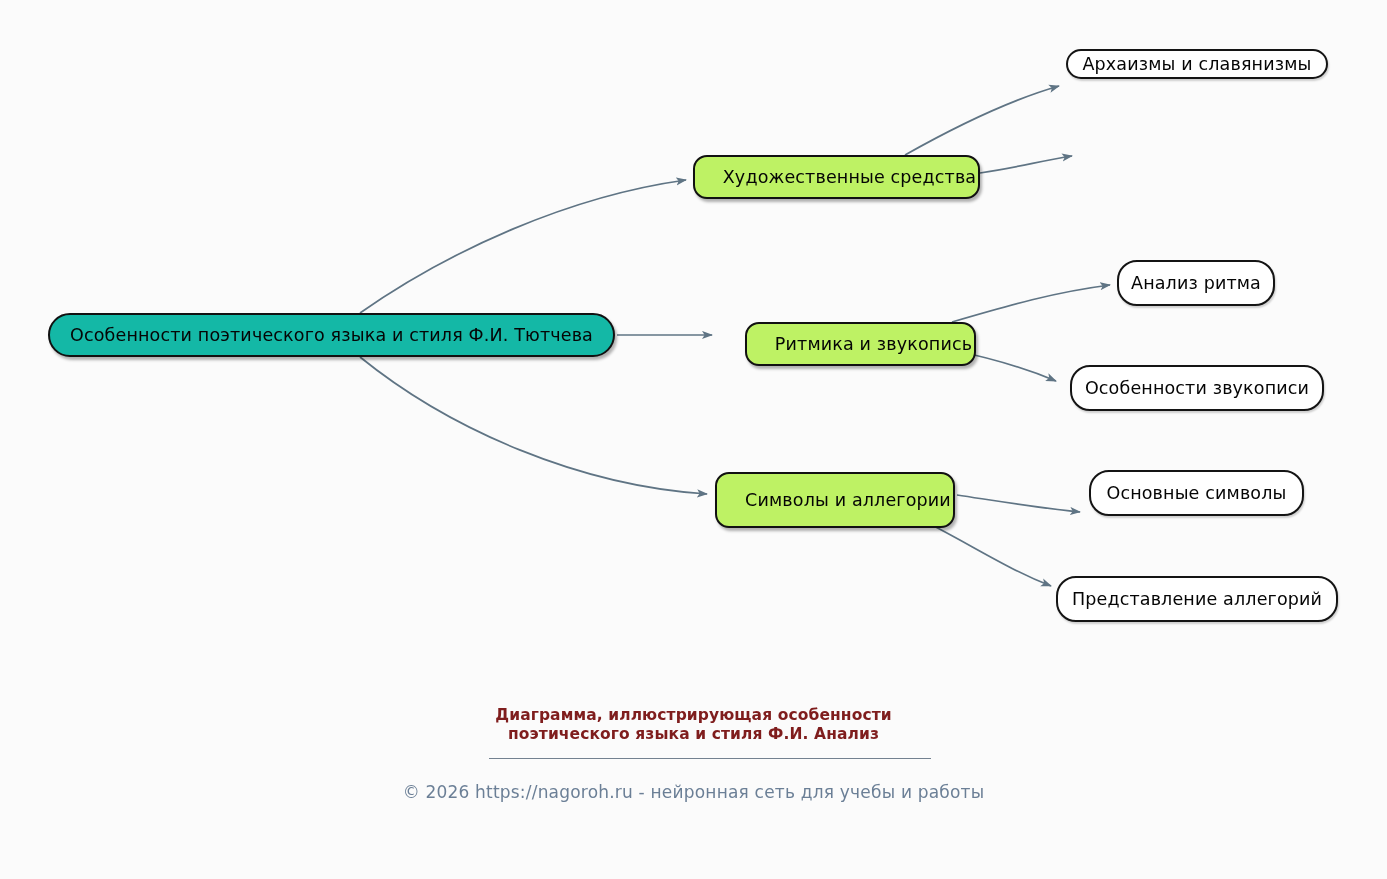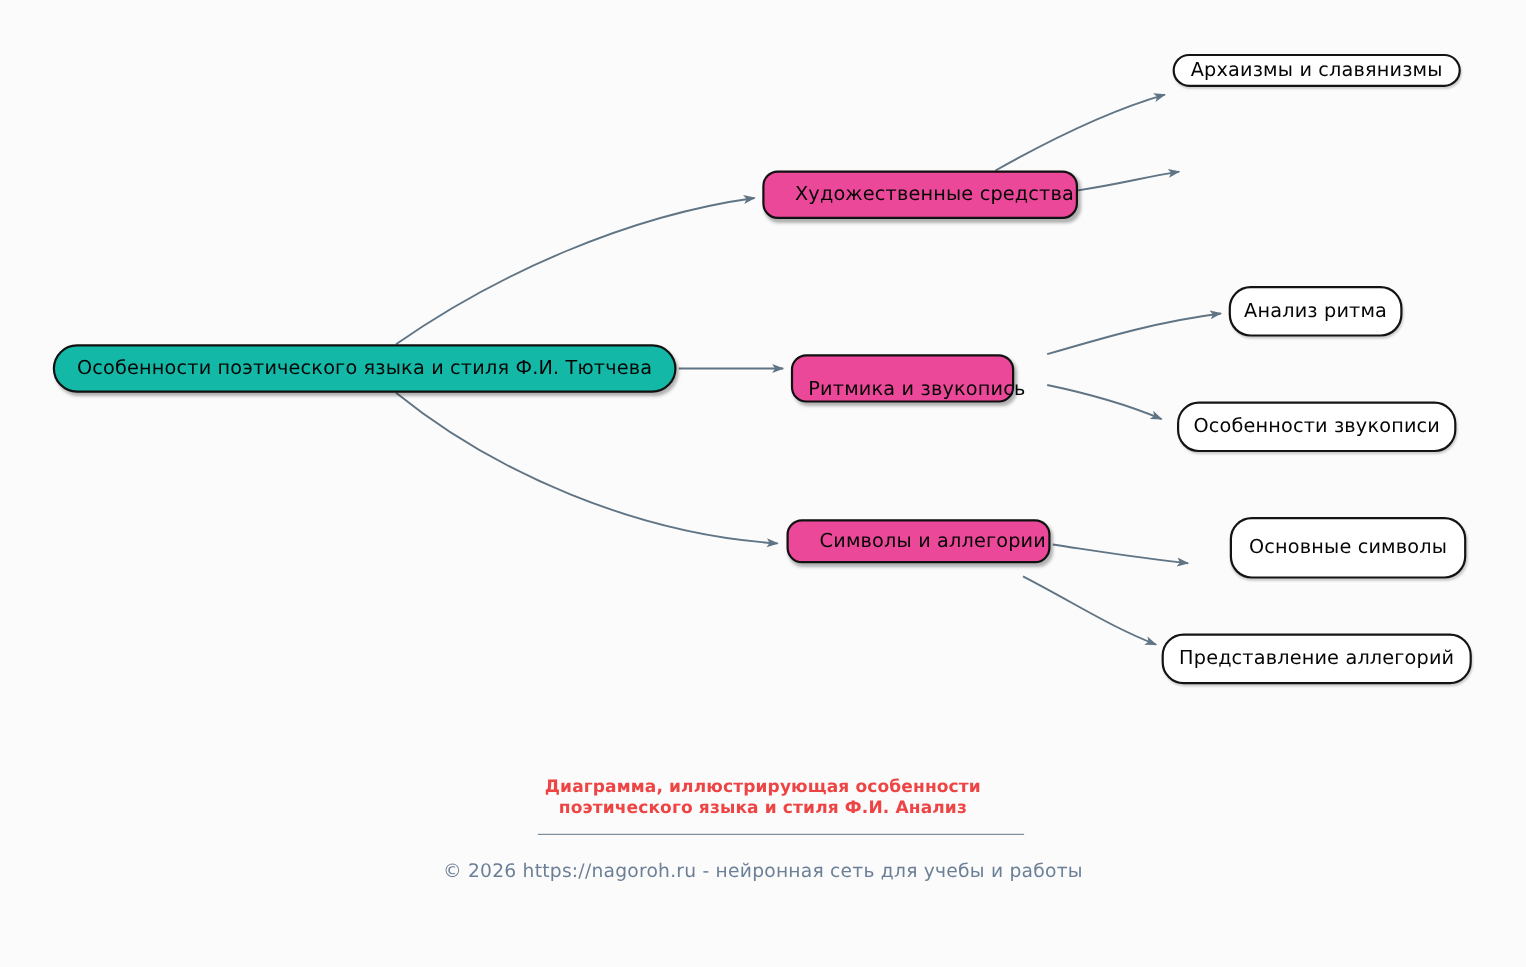"Художественные средства" .node.branch { background: #ec4899 -> #bef264 }
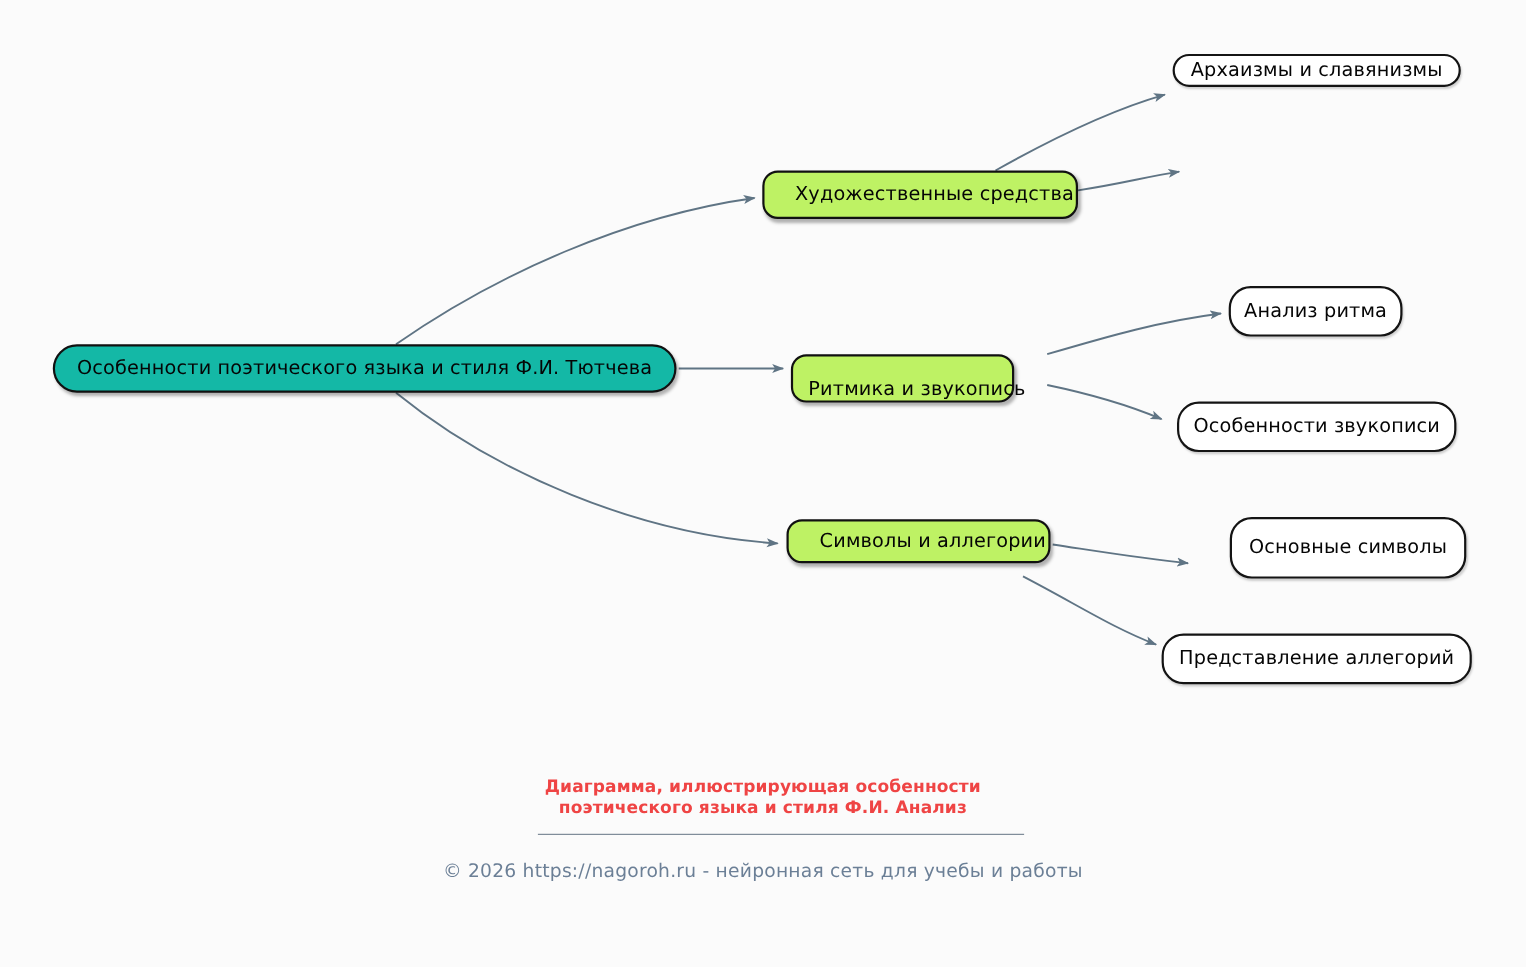"Ритмика и звукопись" div.node { align-items: flex-end -> none; left: 719px -> 745px; width: 203px -> 231px }
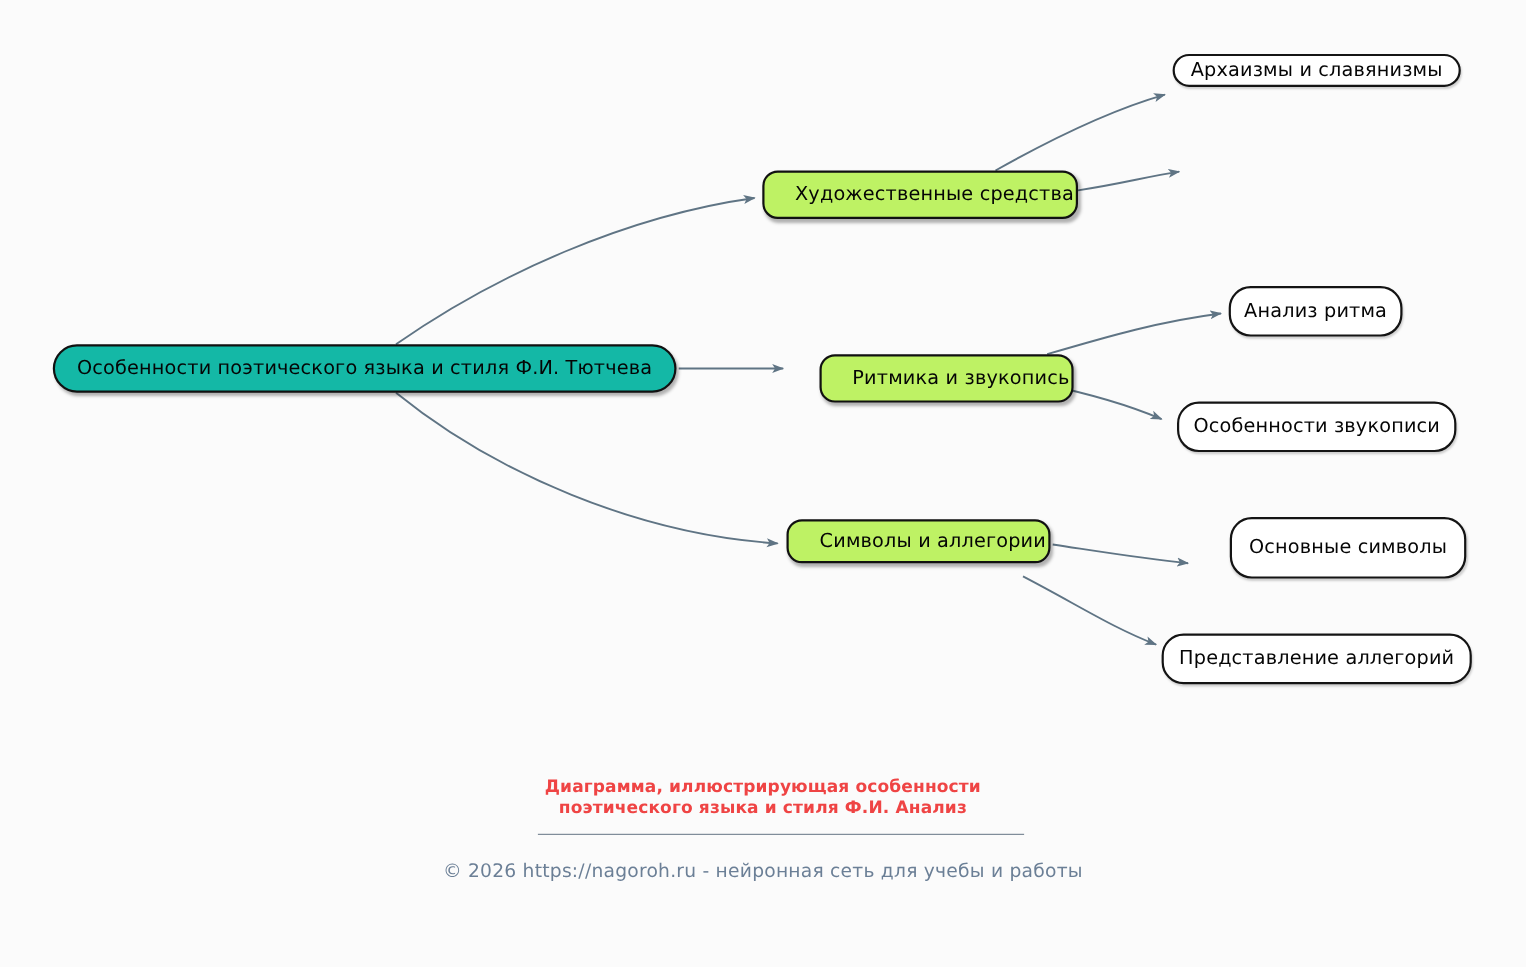"Символы и аллегории" div.node { height: 40px -> 56px }
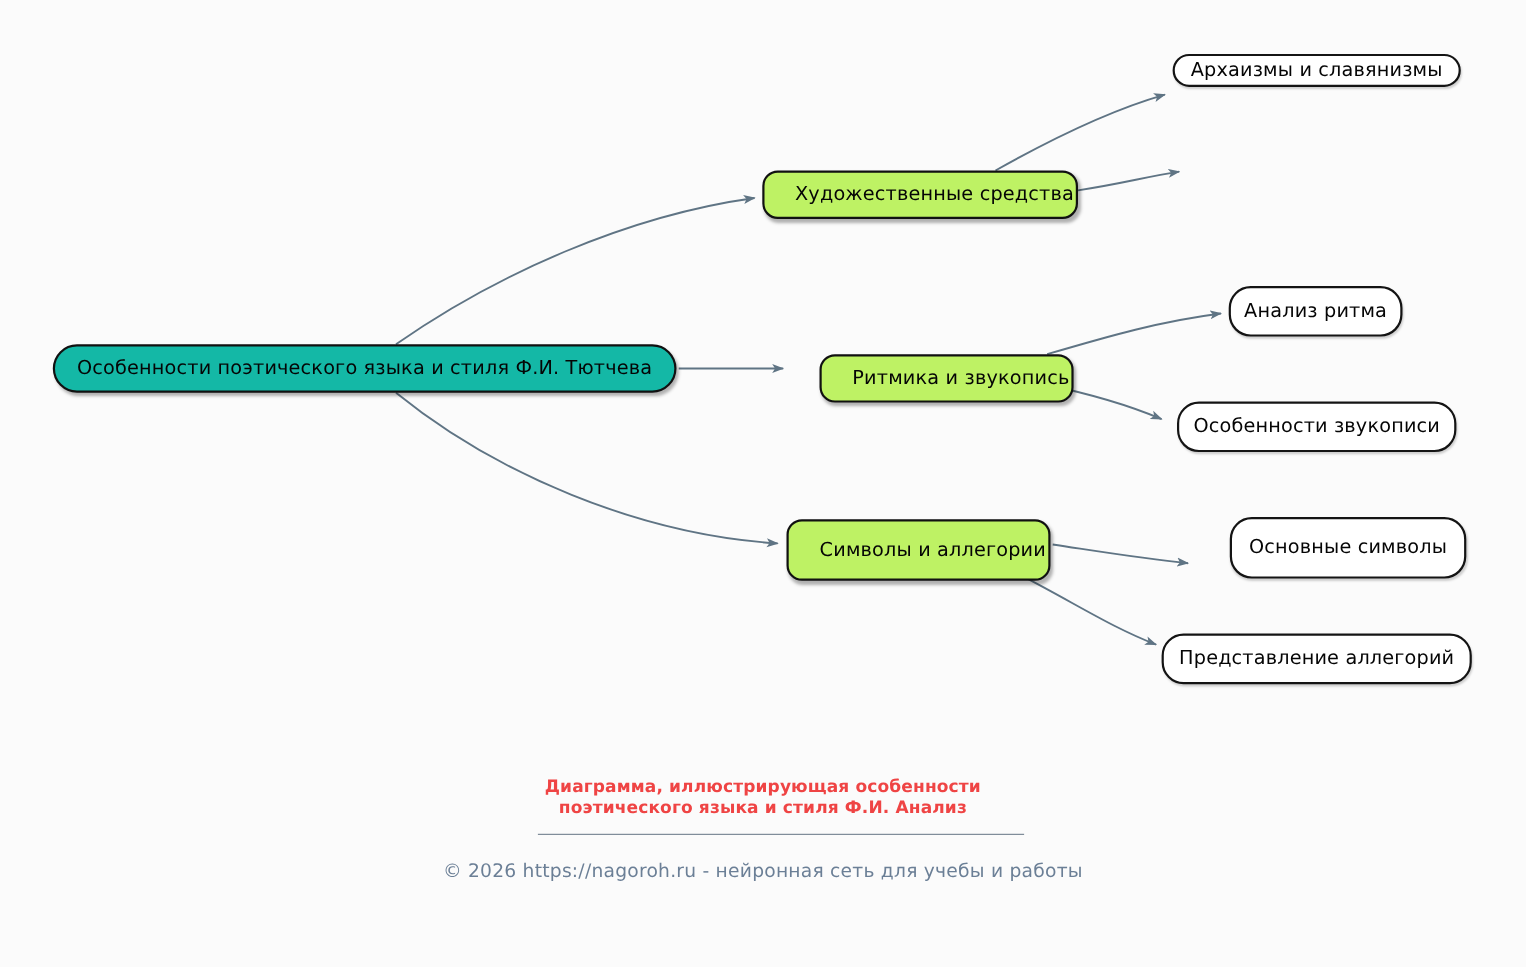"Основные символы" div.node { height: 56px -> 46px; left: 1118px -> 1089px }
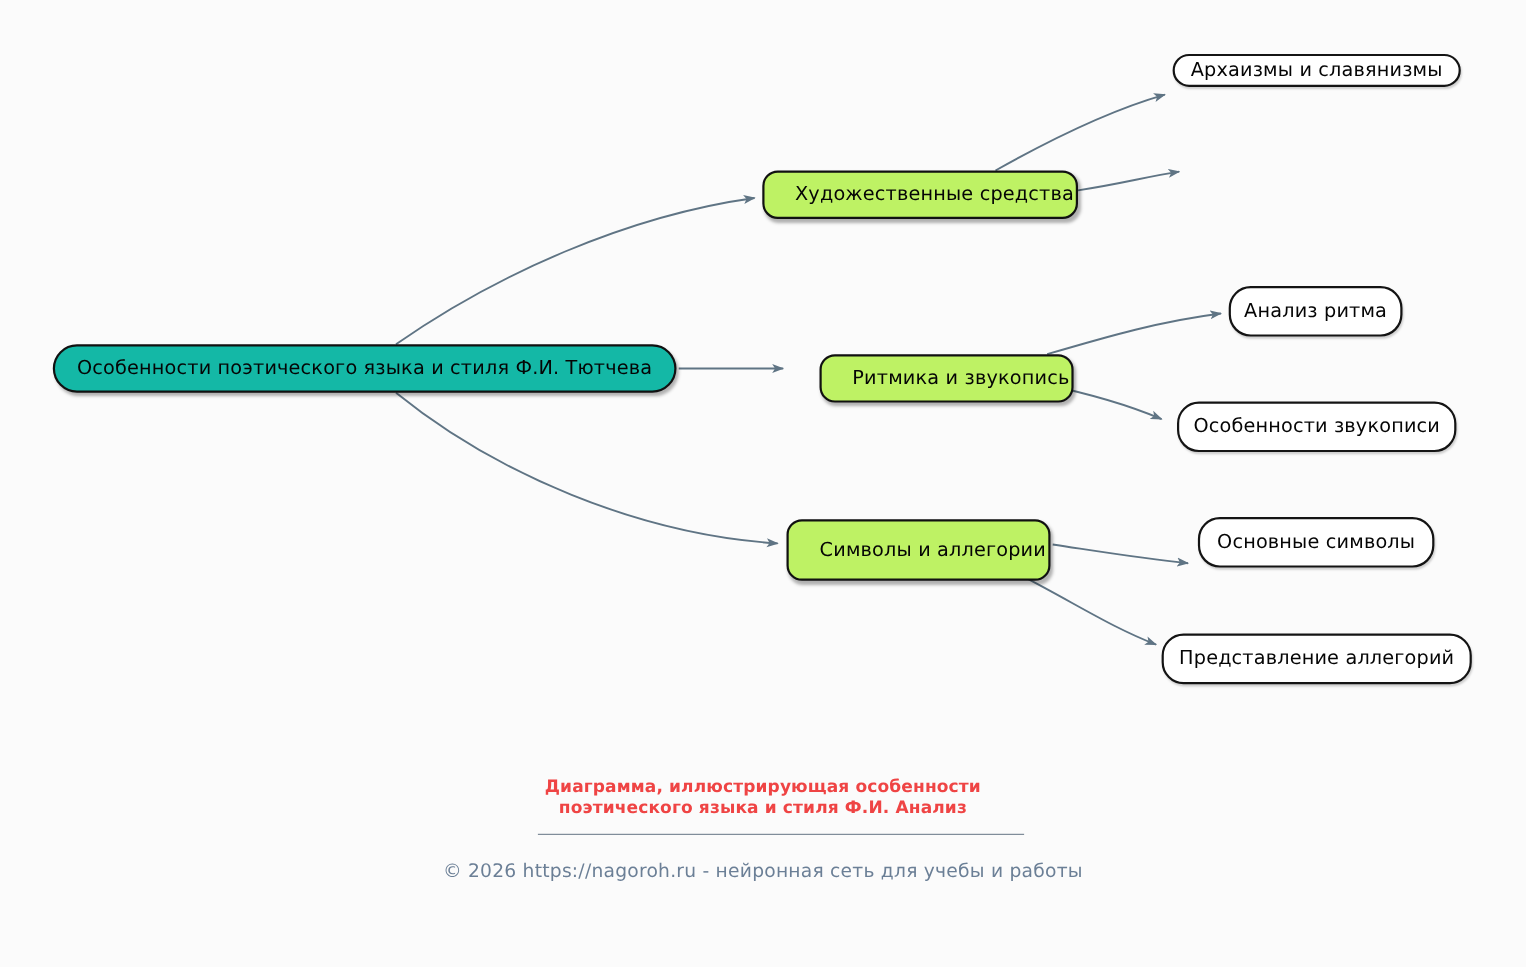"Диаграмма, иллюстрирующая особенности" .caption { color: #ef4444 -> #7f1d1d }
